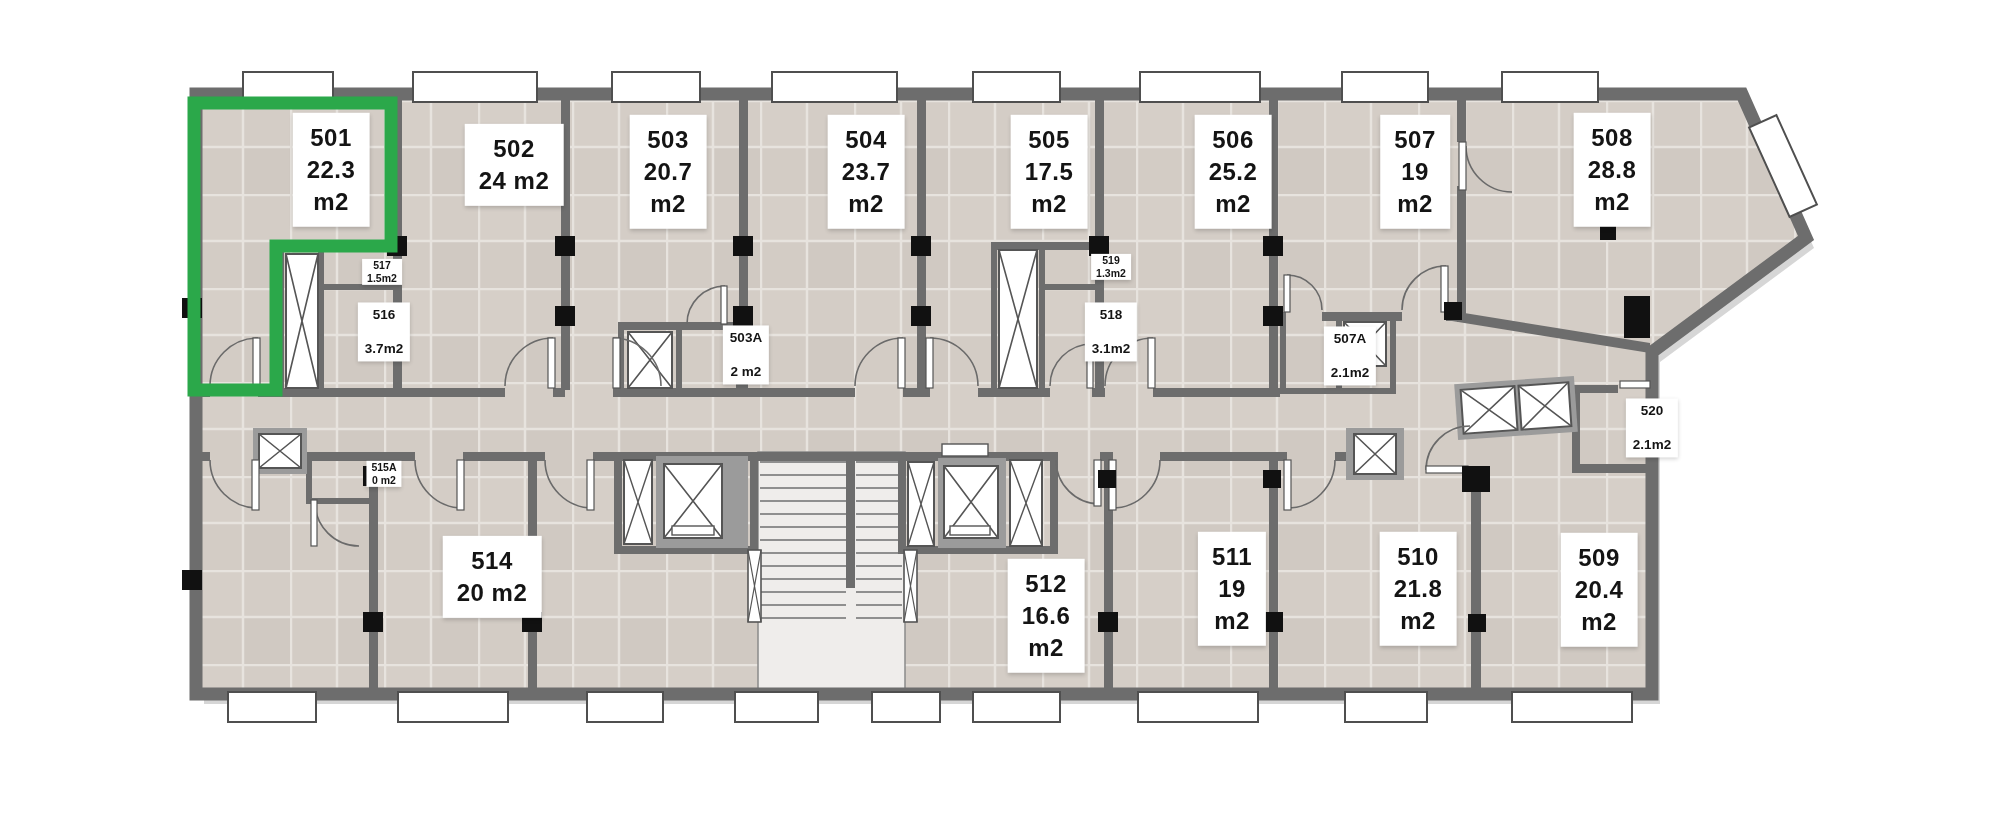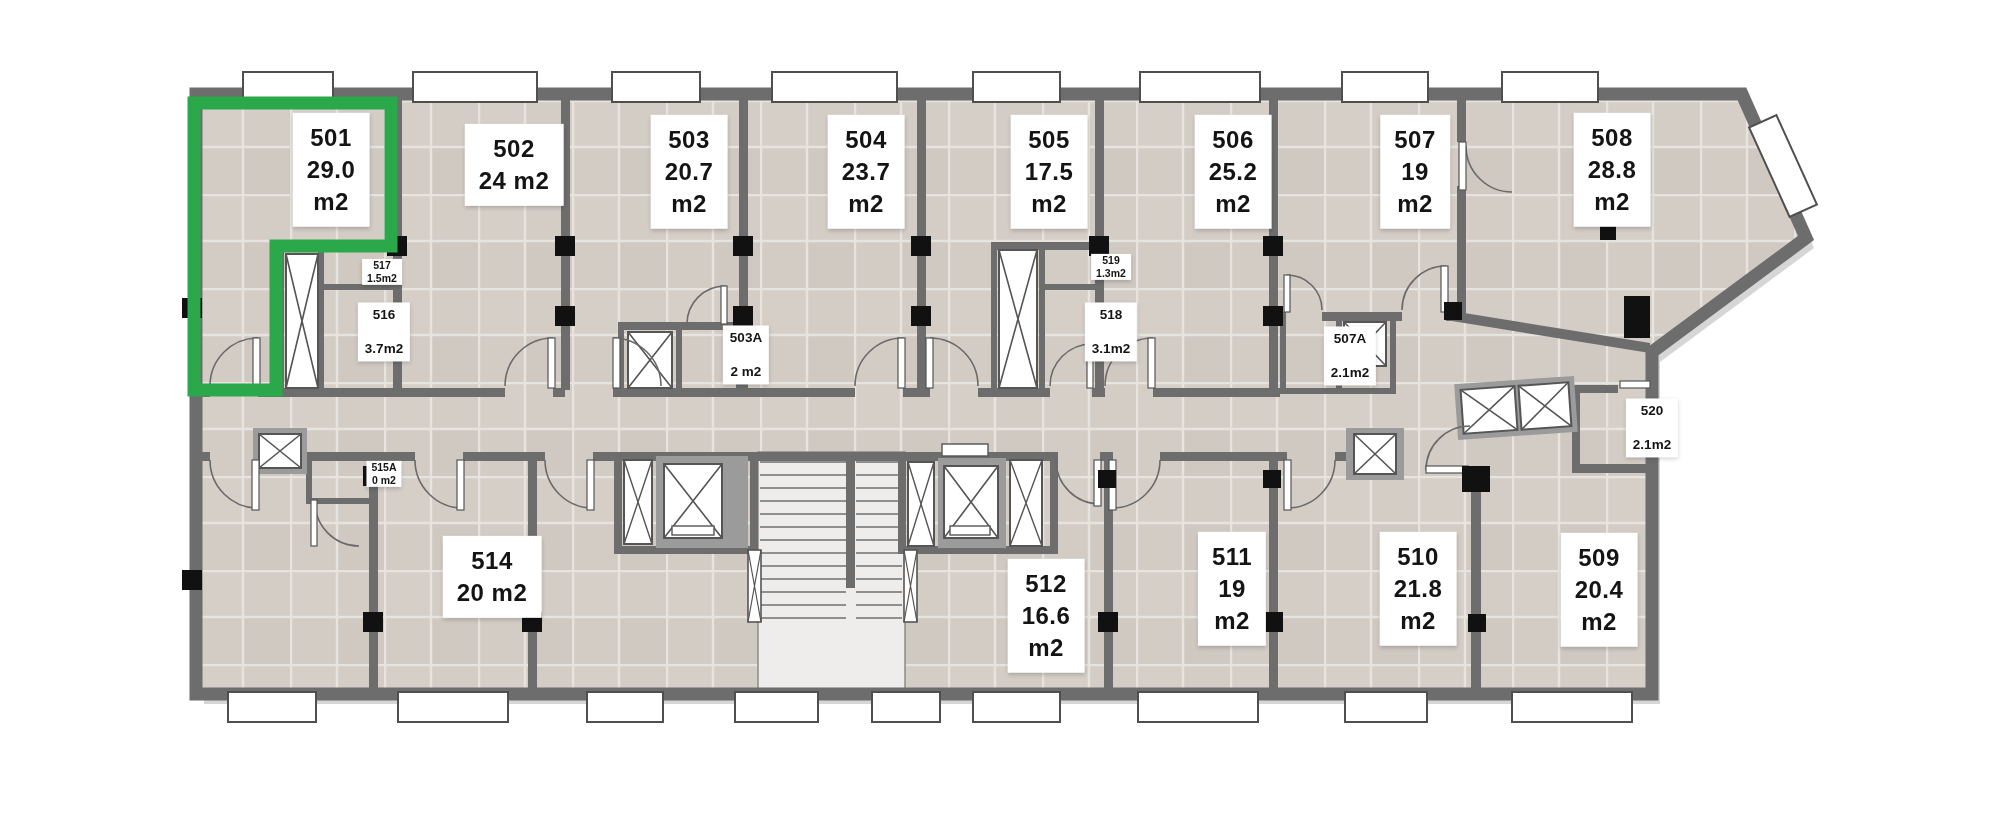"503" div.lbl { left: 649px -> 628px }
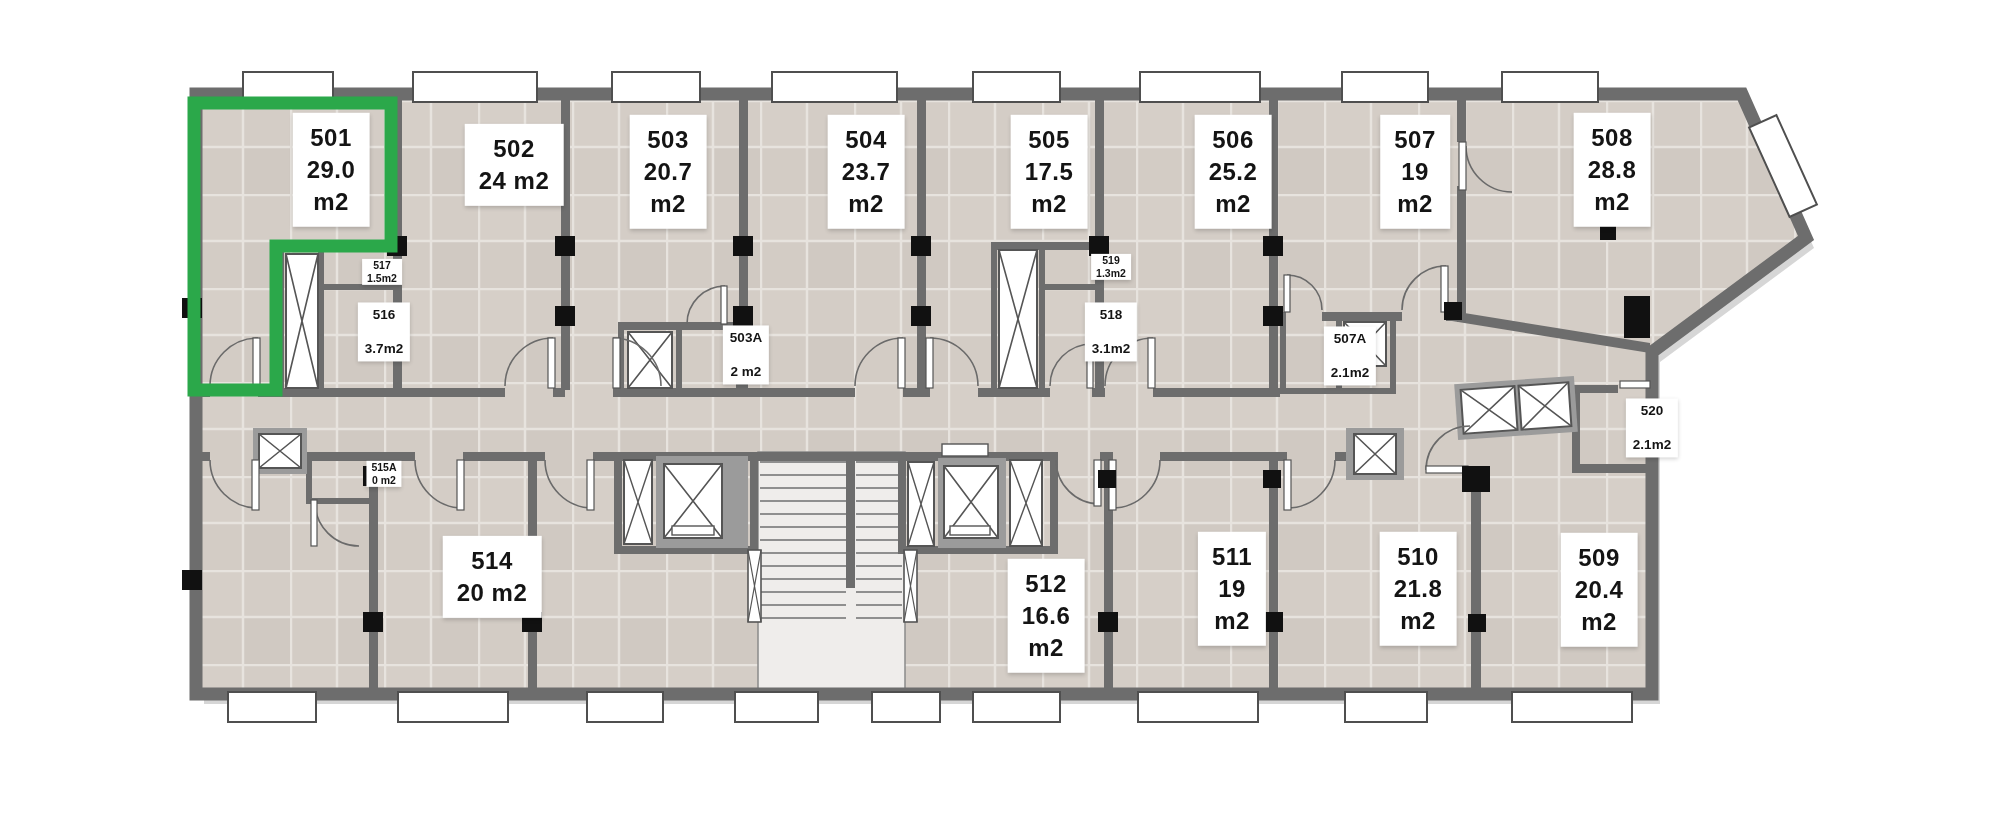"29.0" span { text: 29.0 -> 22.3 }
